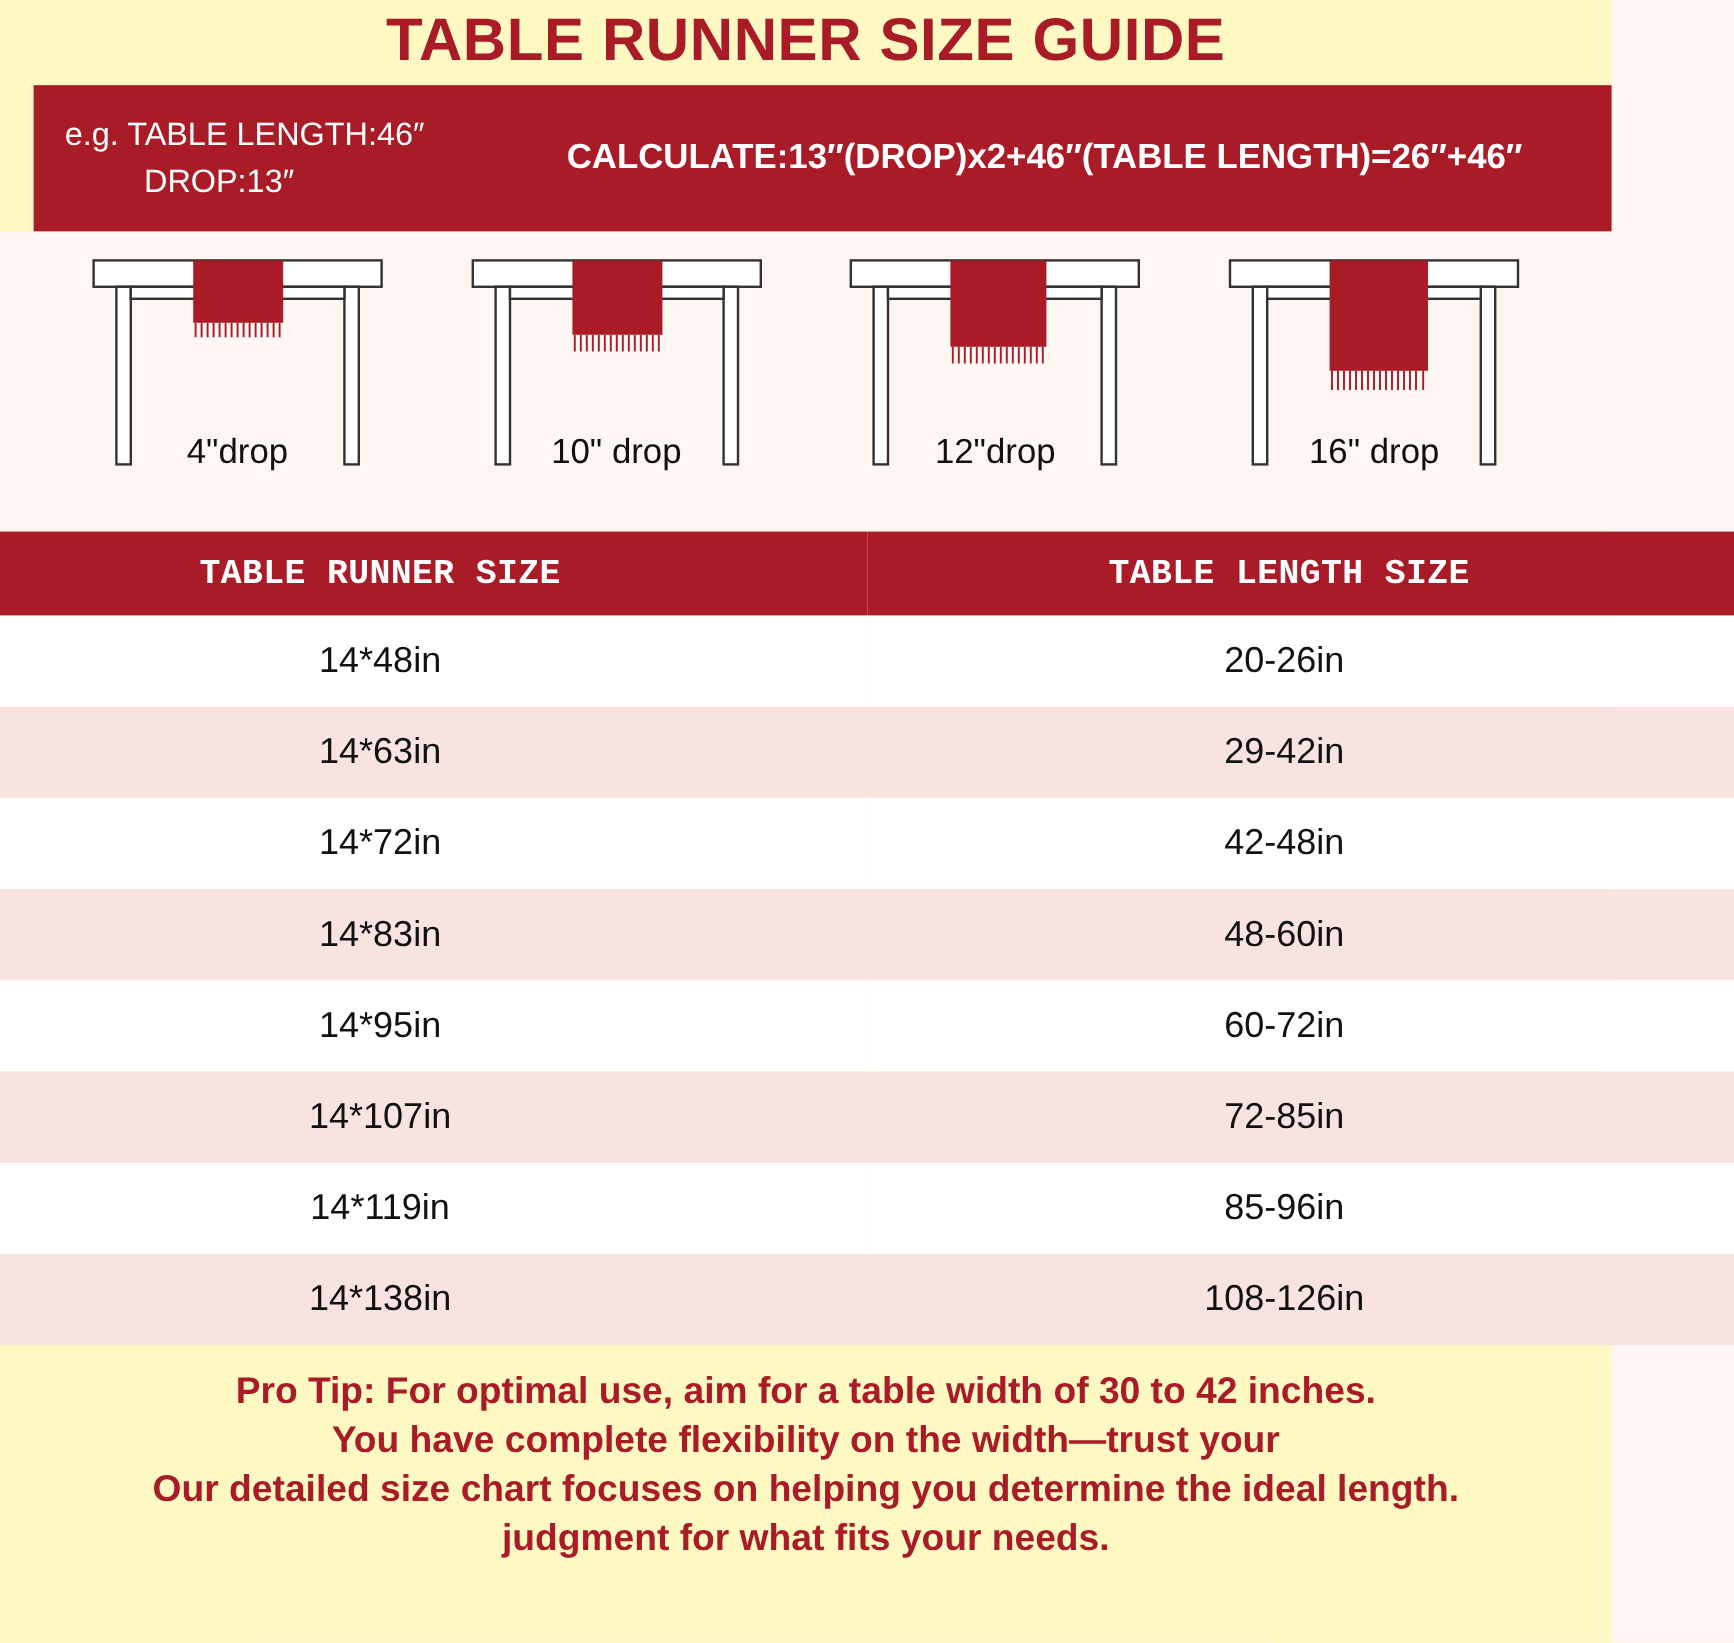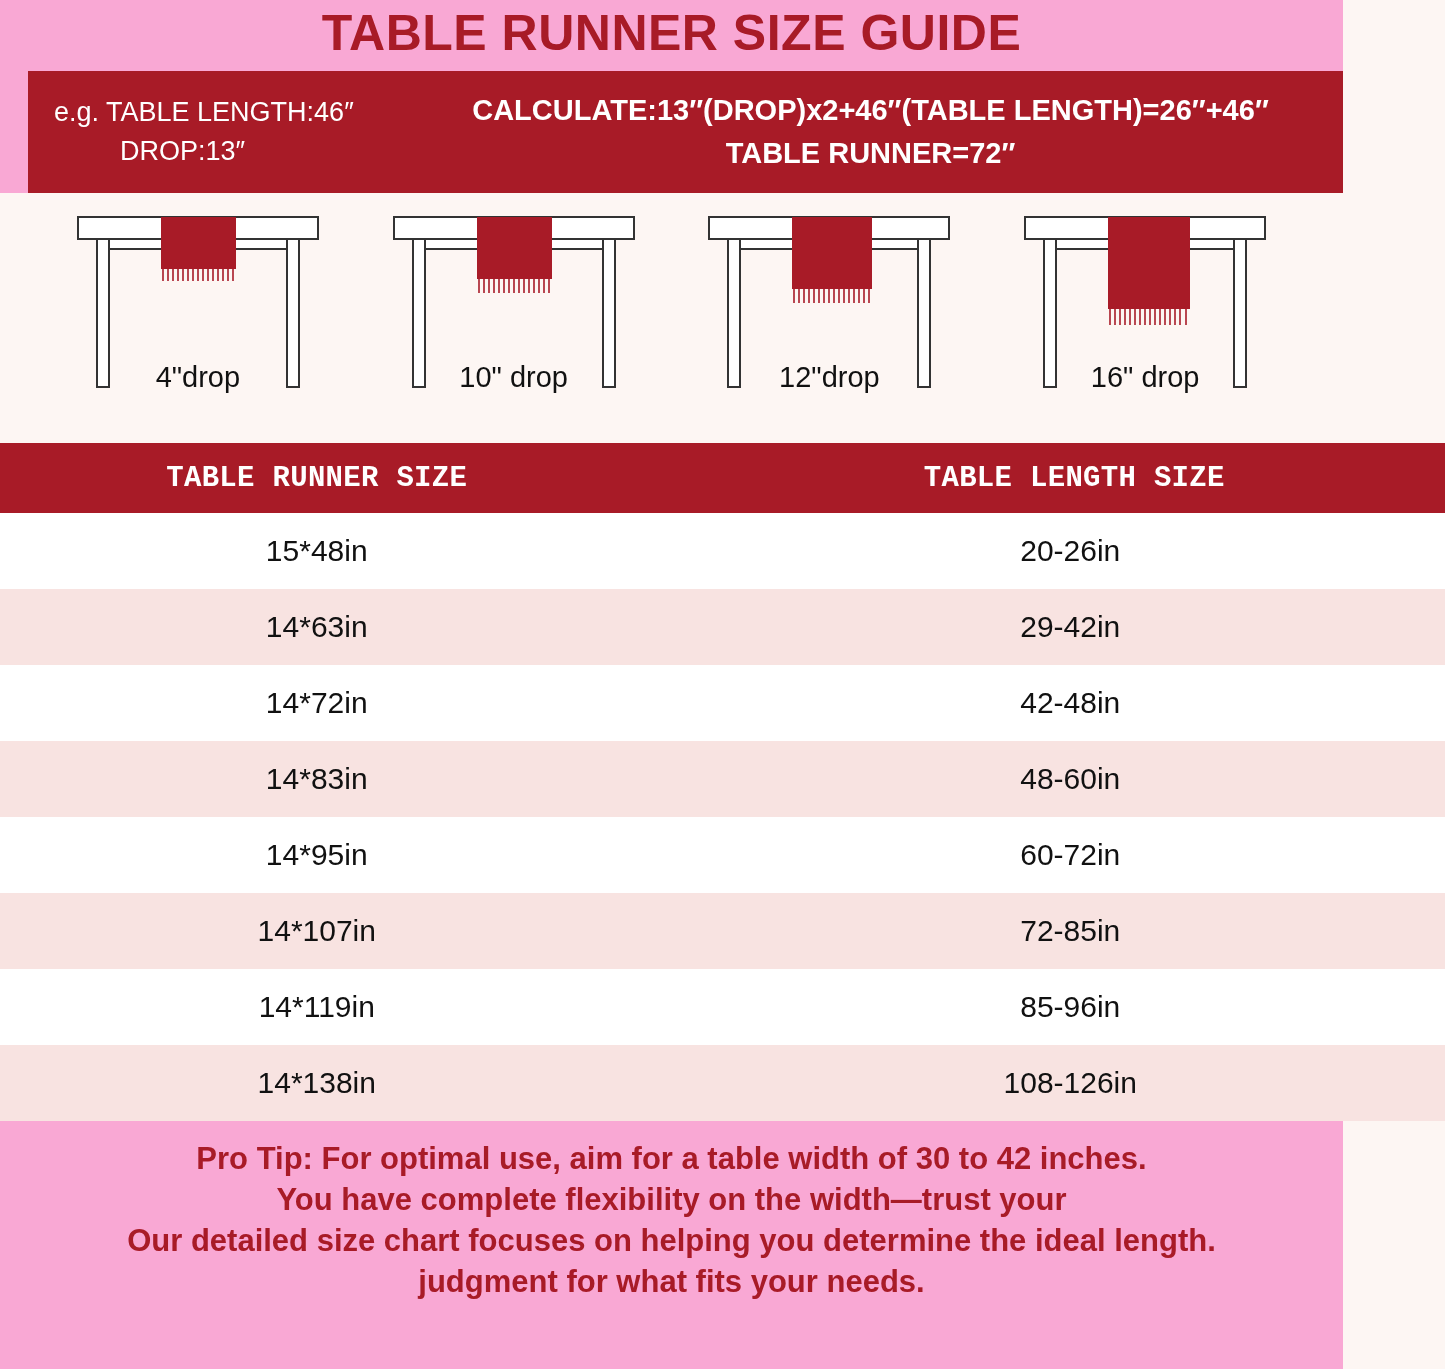"TABLE RUNNER SIZE GUIDE" .page { background: #f9a8d4 -> #fef9c3 }
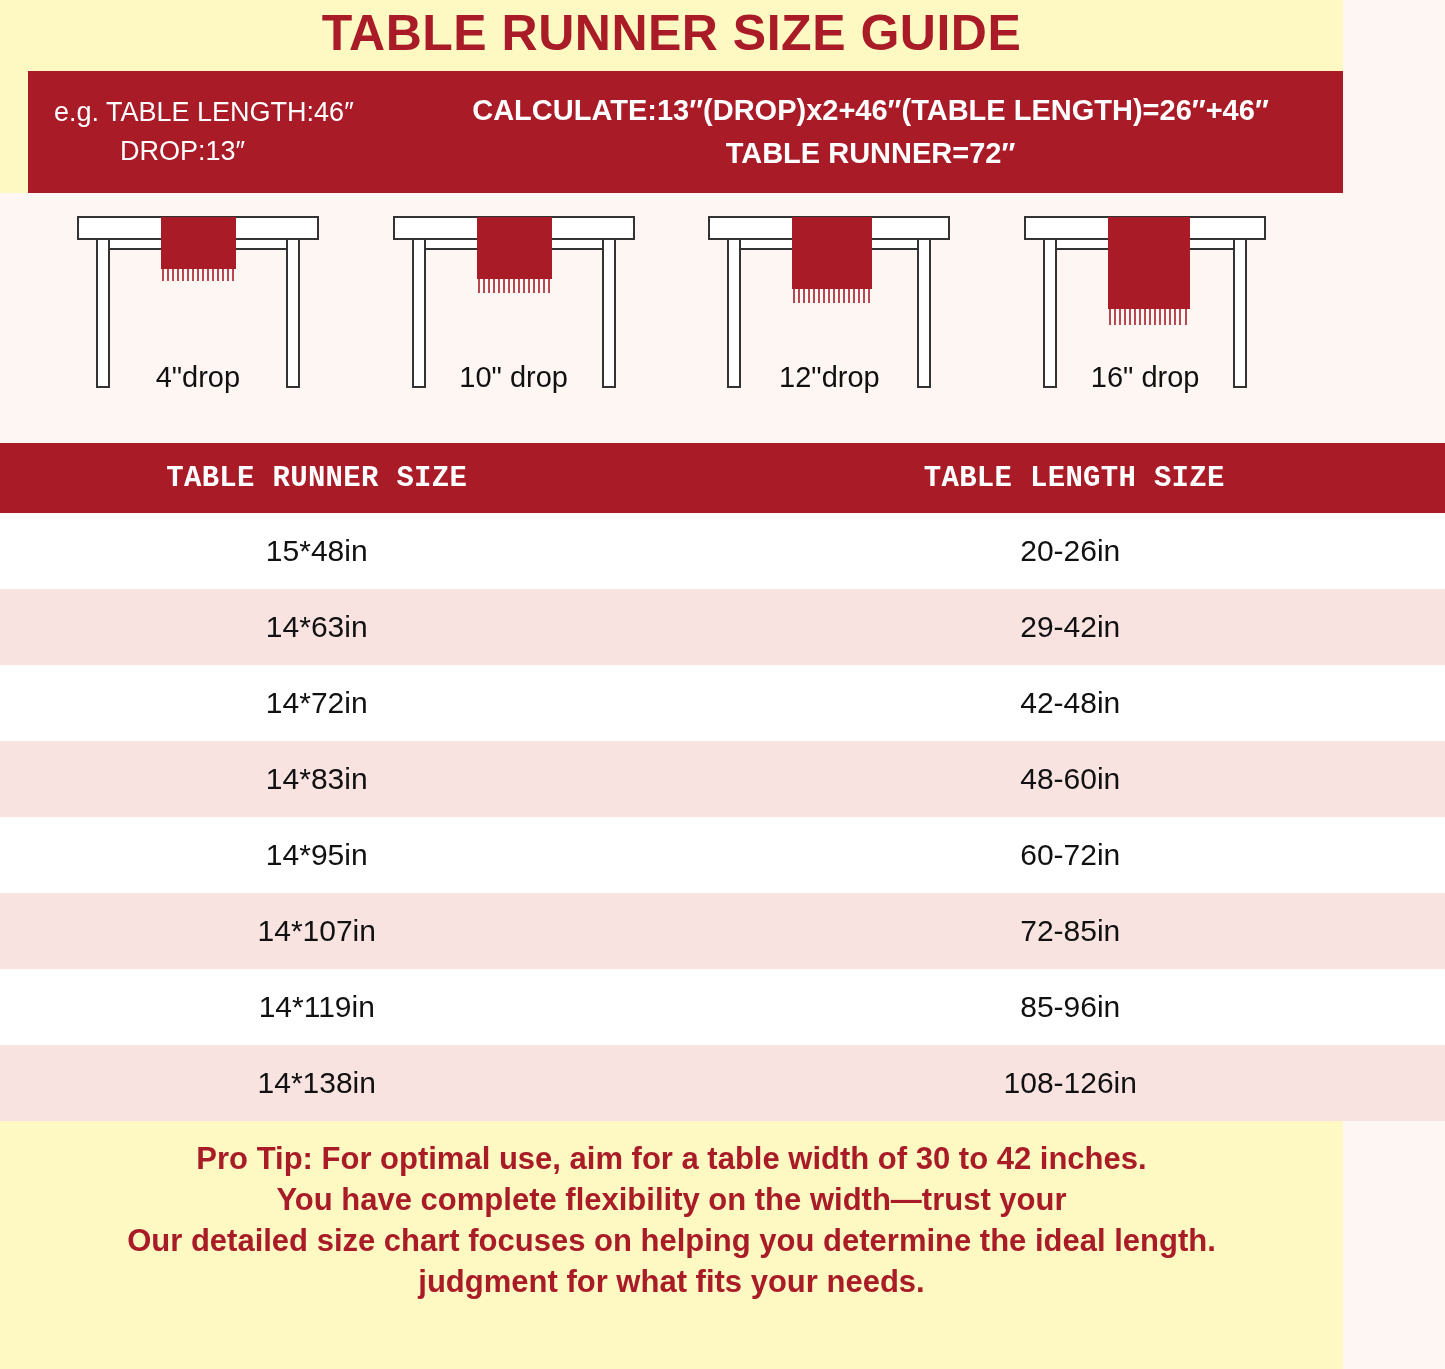"TABLE RUNNER=72″" div { html: <div>TABLE RUNNER=72″</div> -> none }
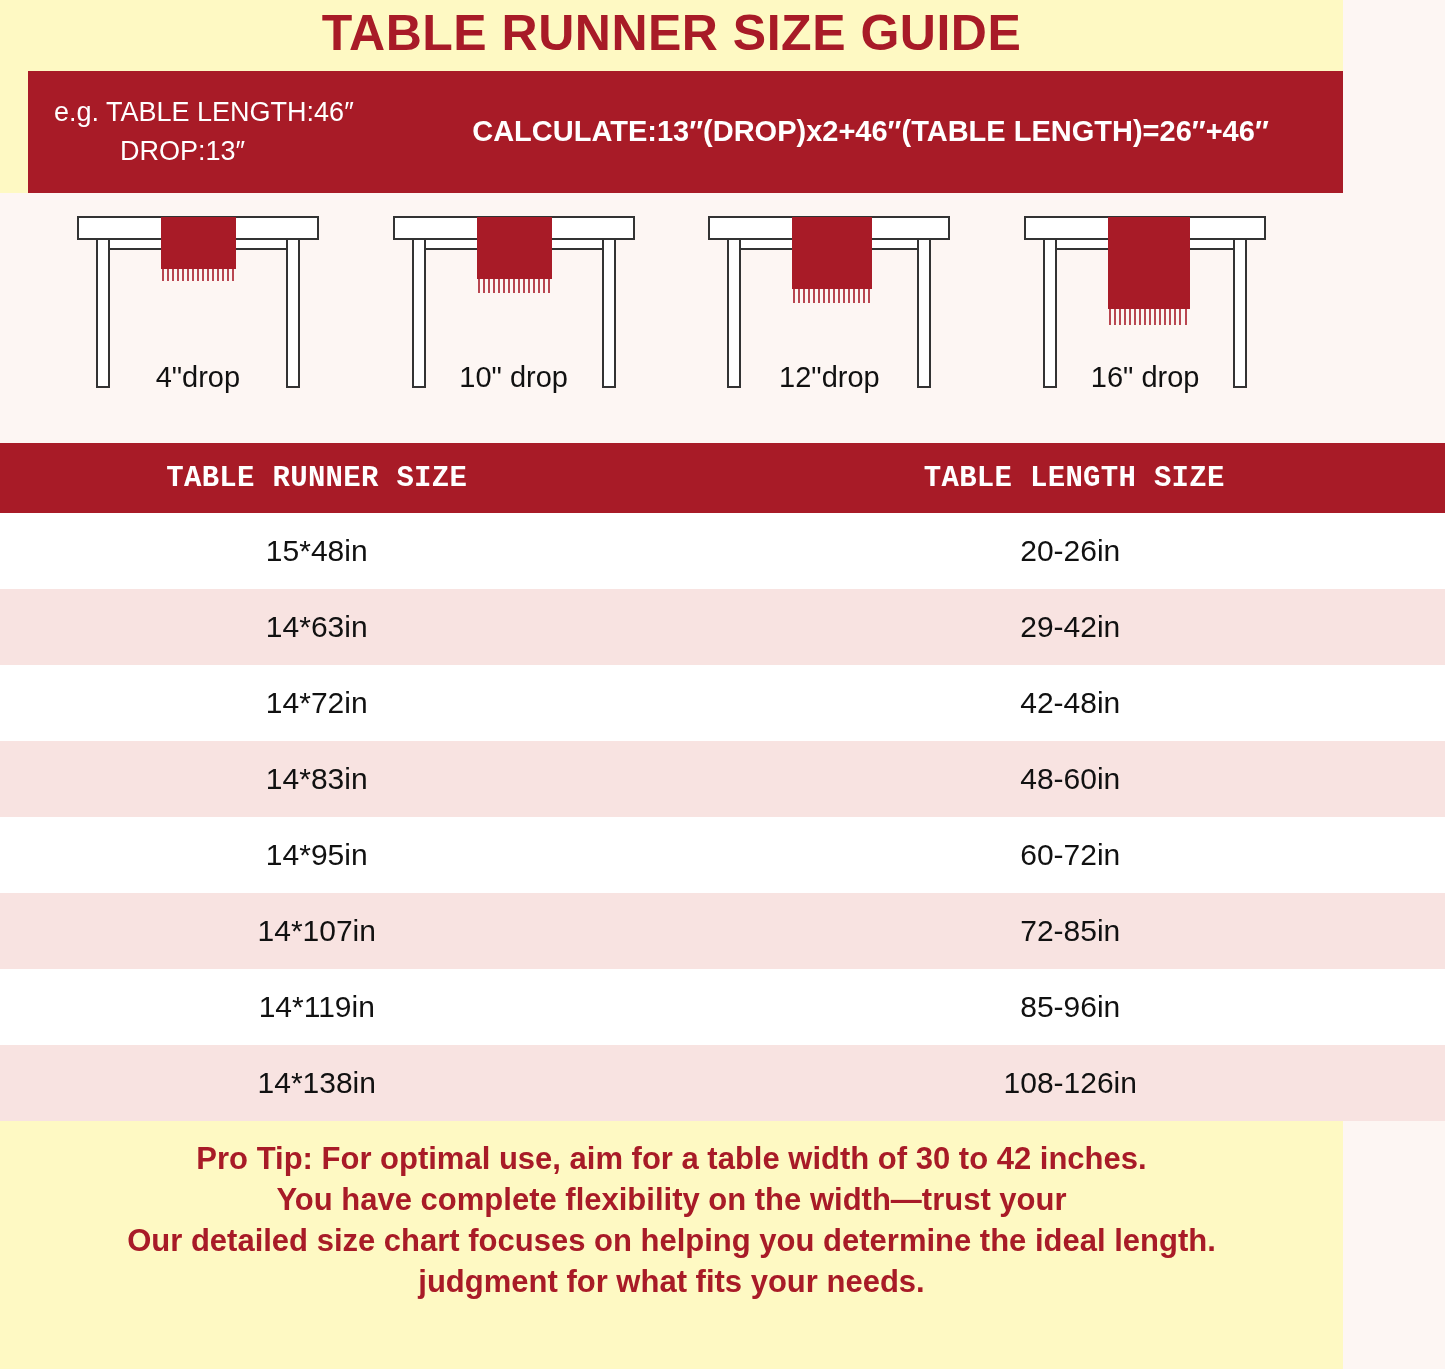"15*48in" td.c1 { text: 15 -> 14 }
